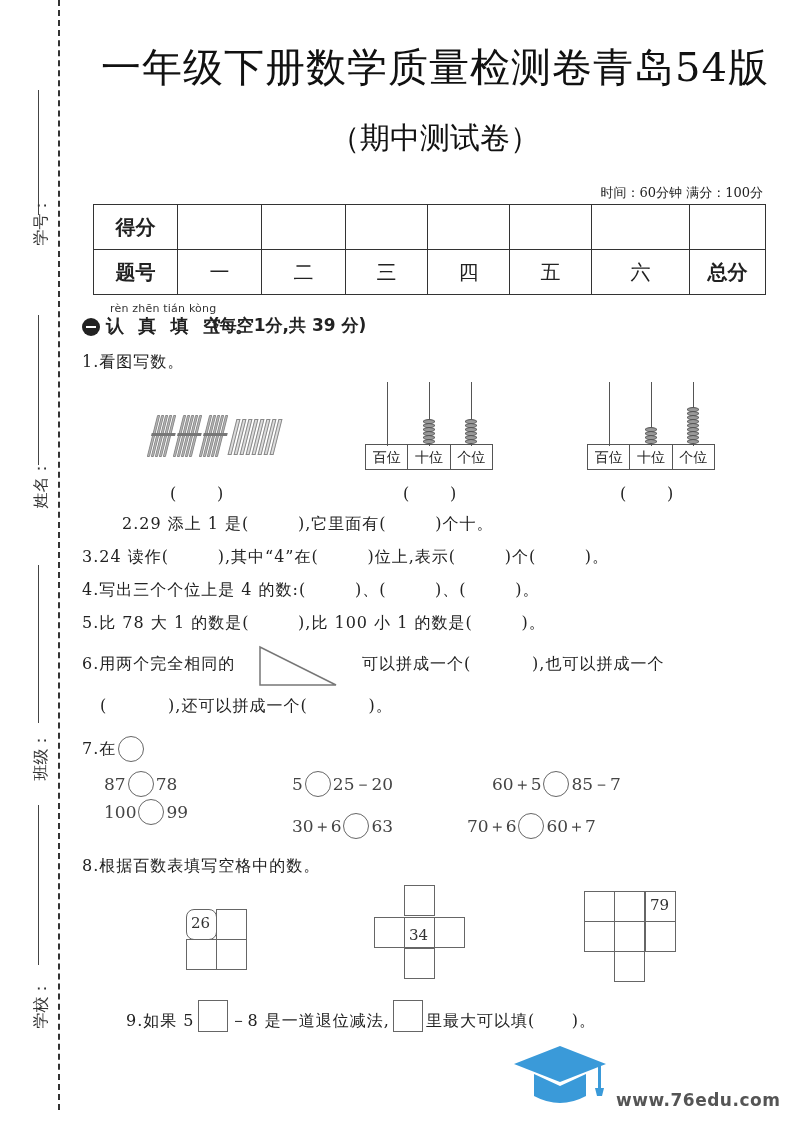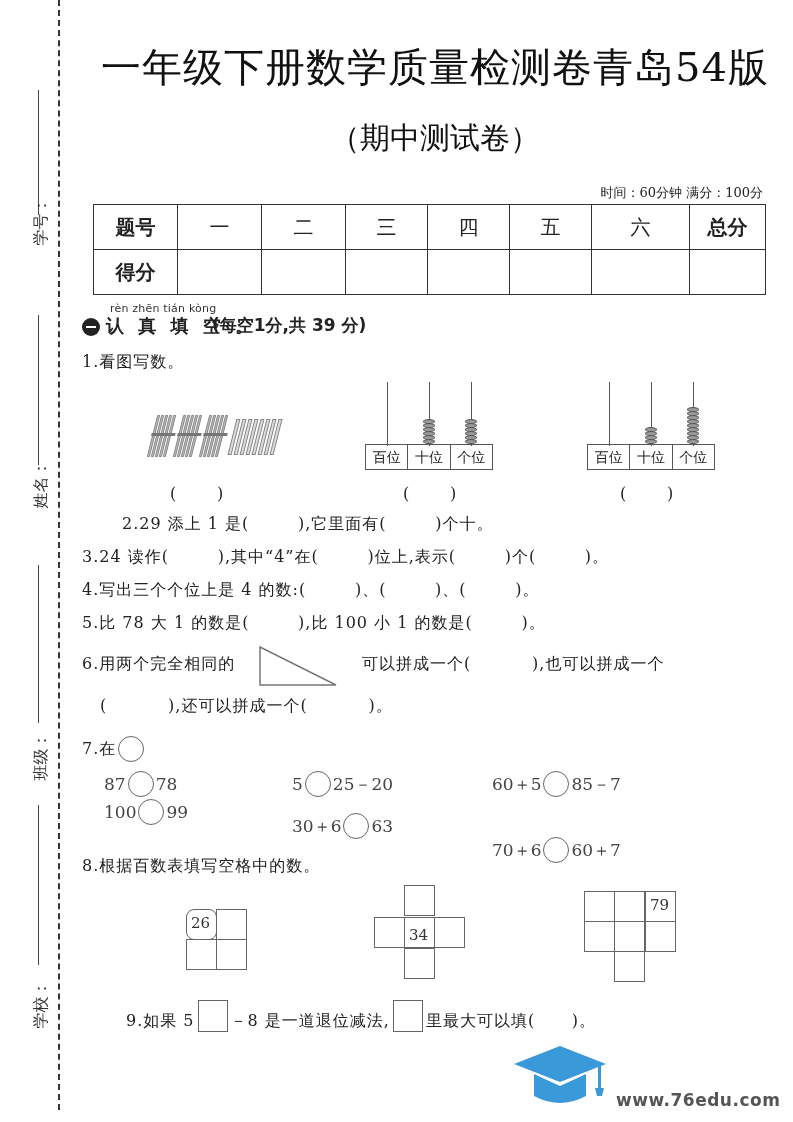"题号" tr { order: before "得分" -> after "得分" }
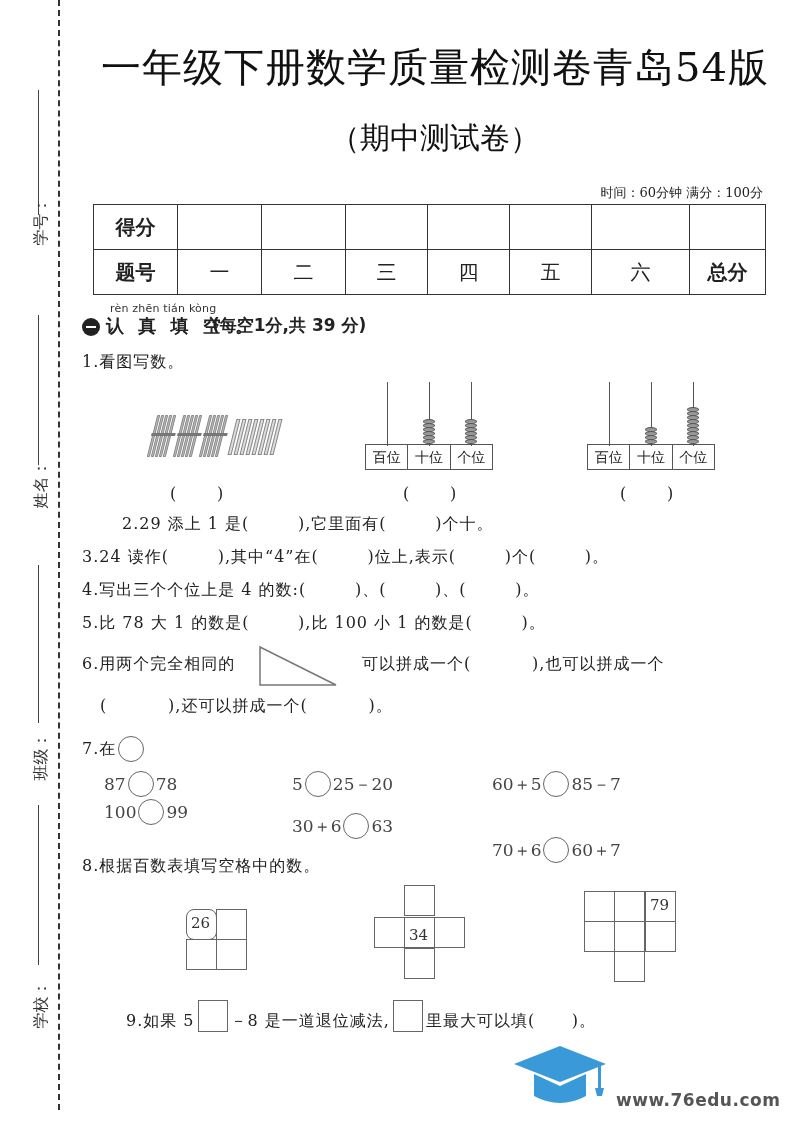"70＋6" div.cmp { left: 492px -> 467px; margin-top: 24px -> none }
